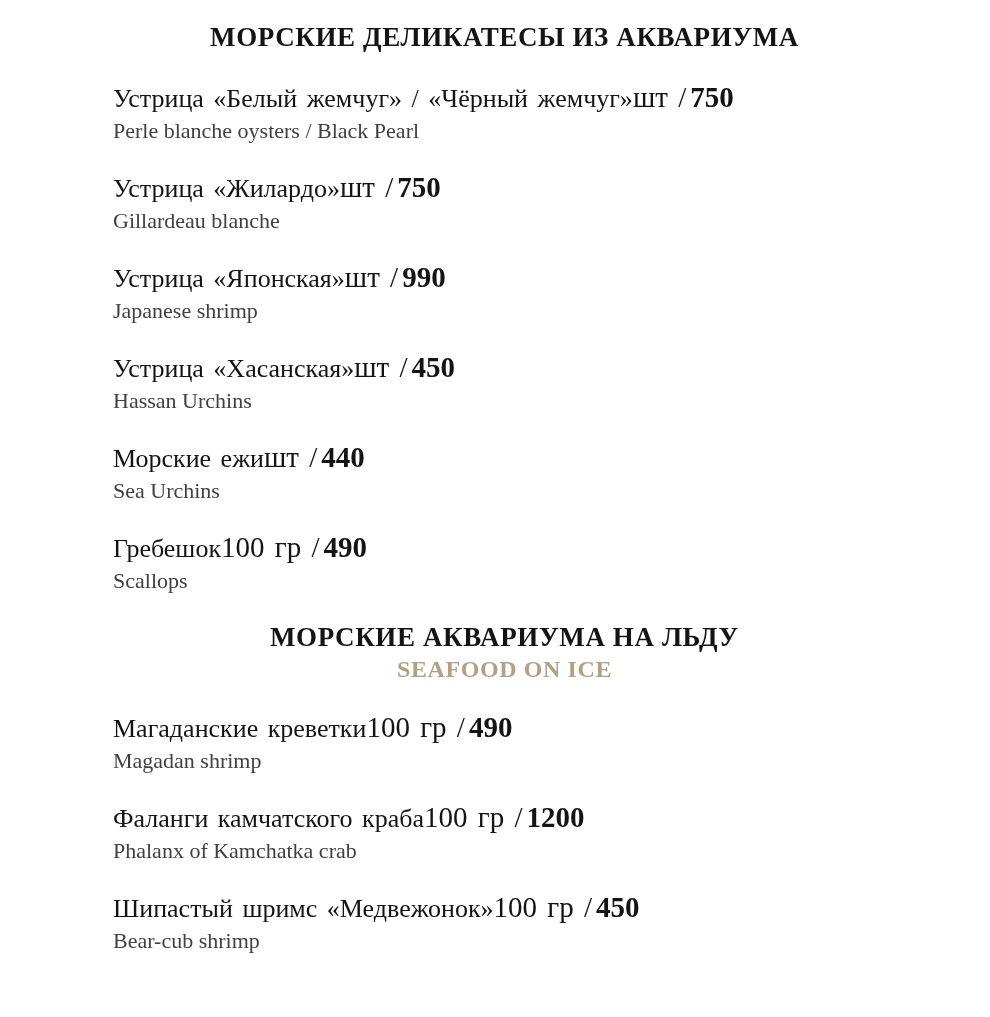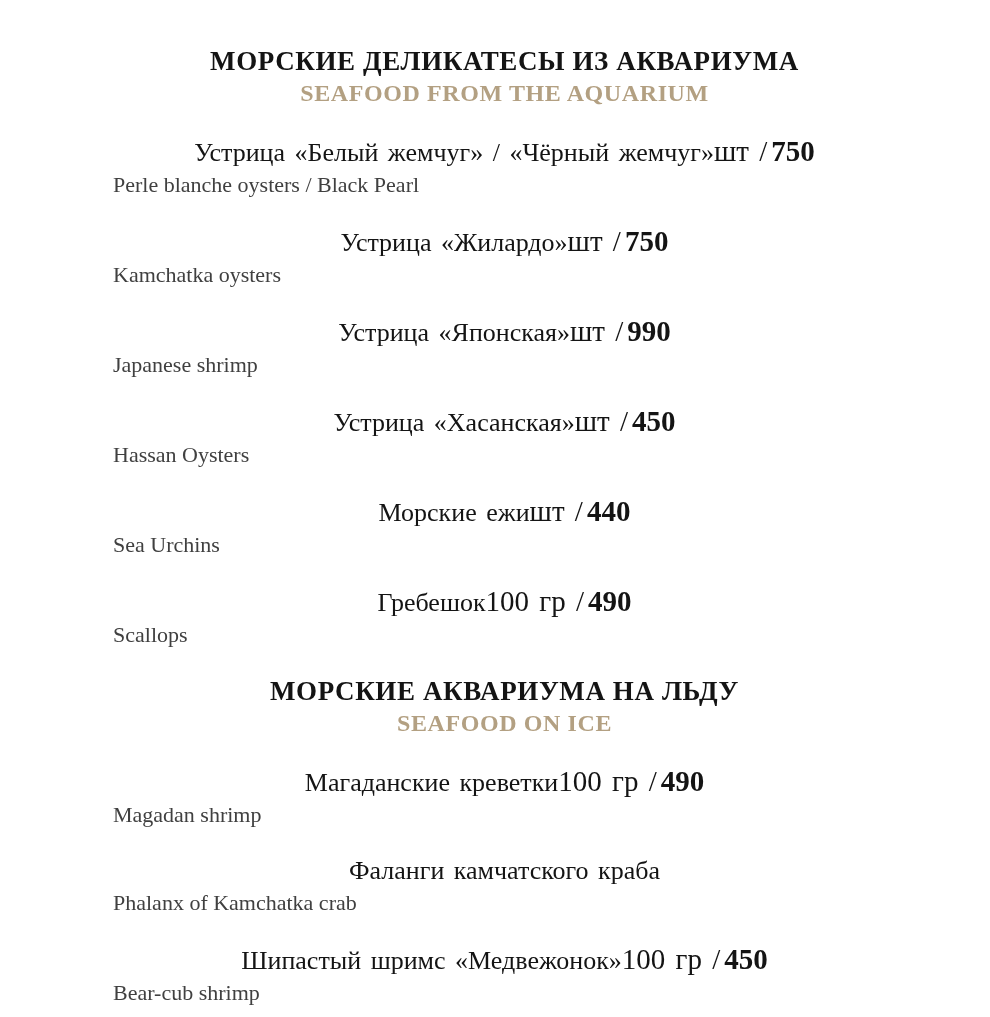"МОРСКИЕ ДЕЛИКАТЕСЫ ИЗ АКВАРИУМА" .page { padding: 44px 14px 20px 33px -> 20px 14px 20px 33px }
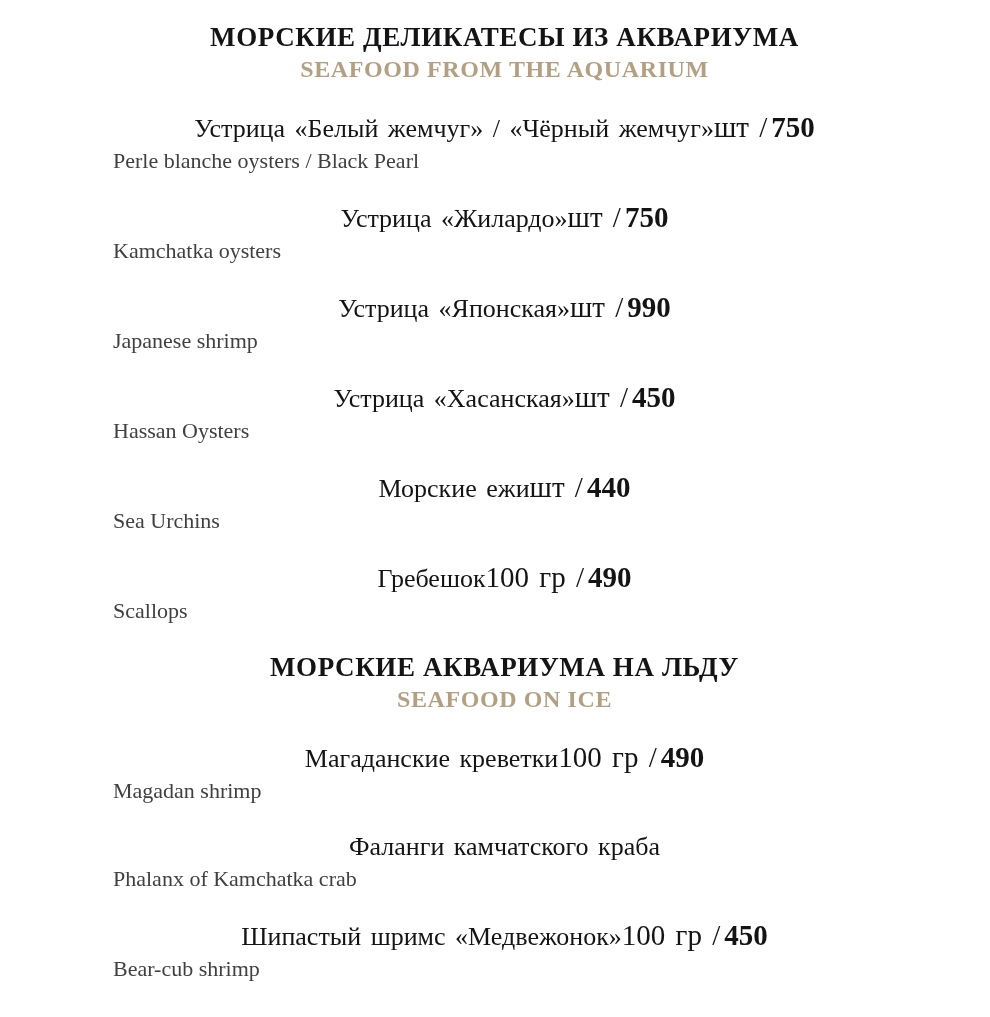"SEAFOOD FROM THE AQUARIUM" div.title-en { html: <div>SEAFOOD FROM THE AQUARIUM</div> -> none }
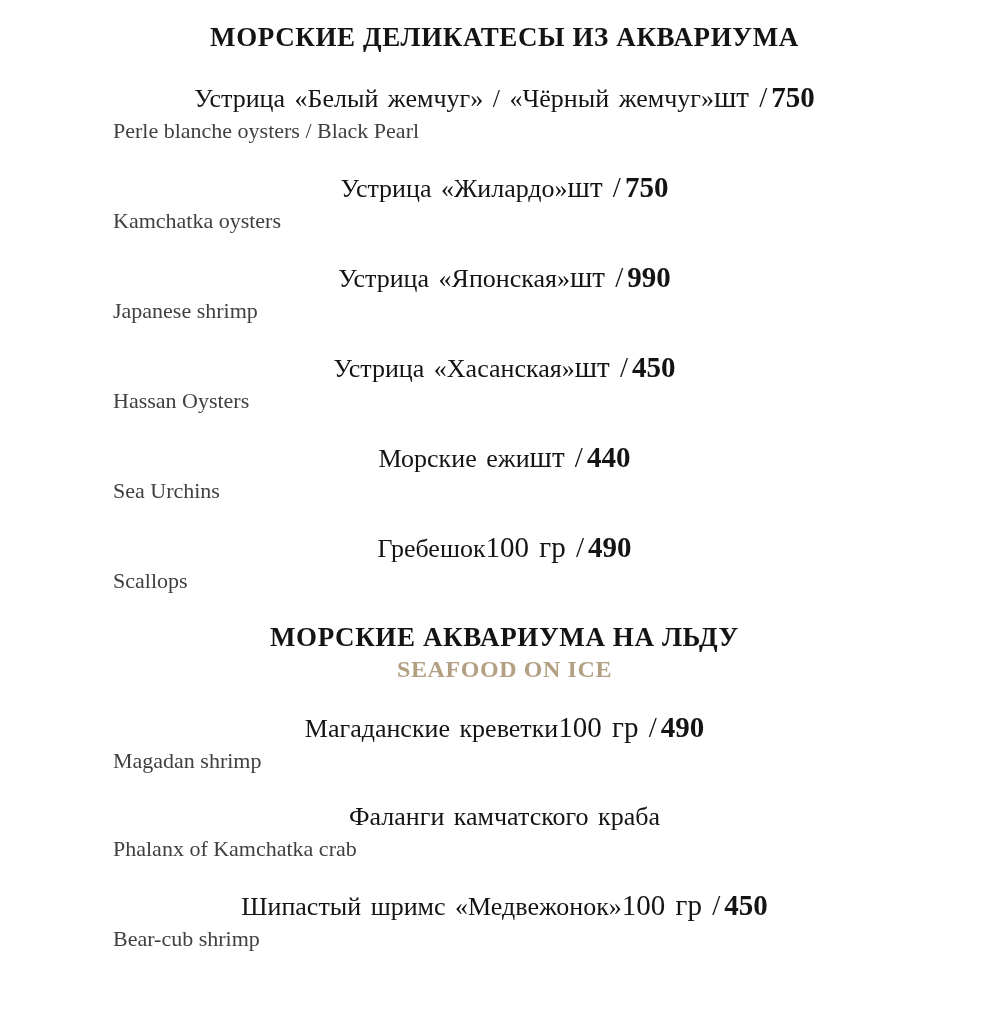"Устрица «Белый жемчуг» / «Чёрный" .item .row { justify-content: center -> flex-start }
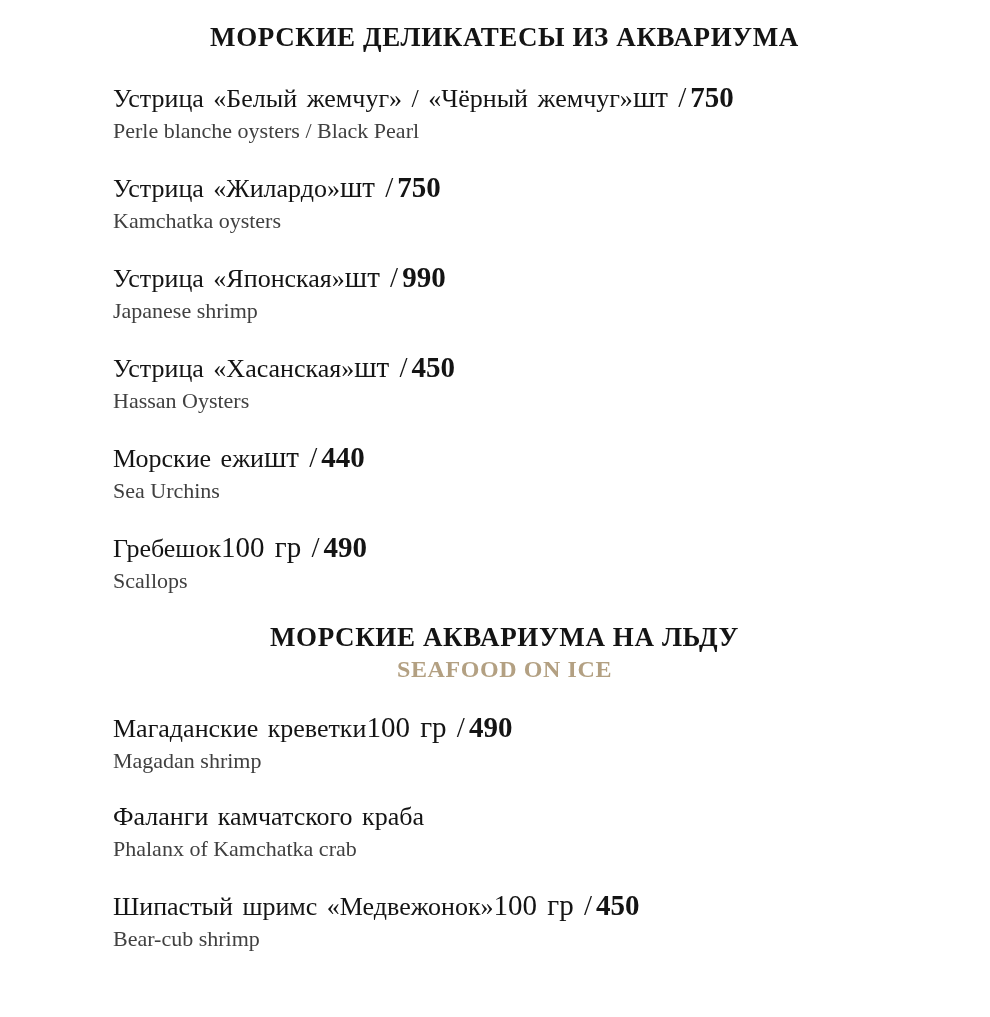"Kamchatka oysters" div.sub { text: Kamchatka oysters -> Gillardeau blanche }
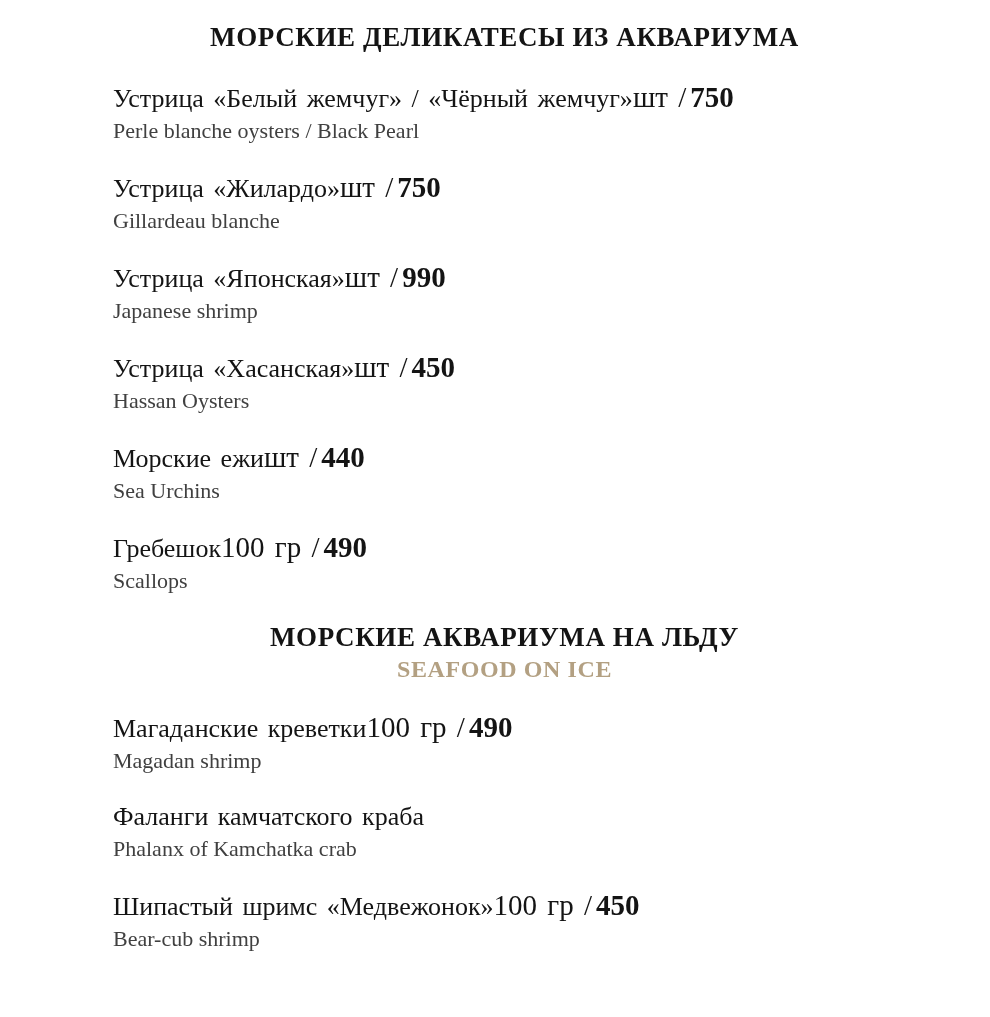"Hassan Oysters" div.sub { text: Oysters -> Urchins }
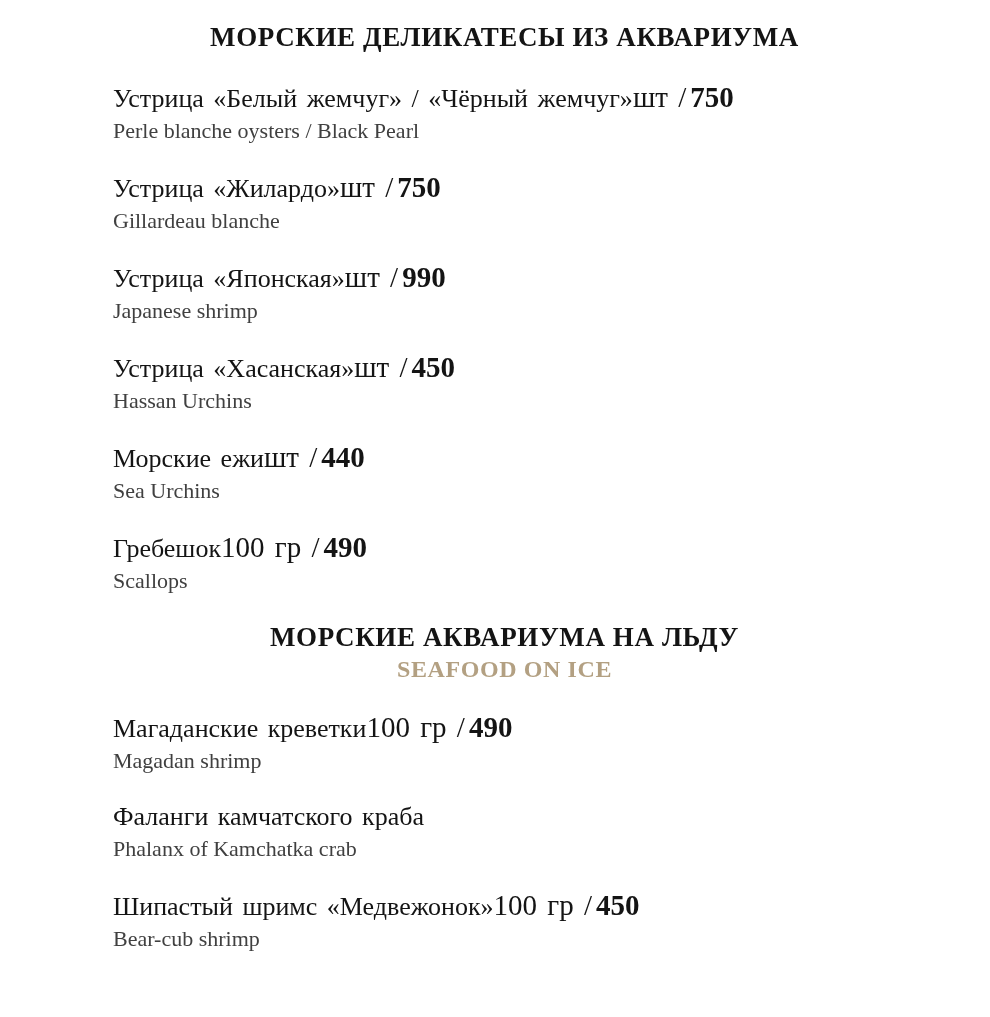"100 гр / 1200" span.price { html: none -> <span><span>100 гр /</span><span>1200</span></span> }
